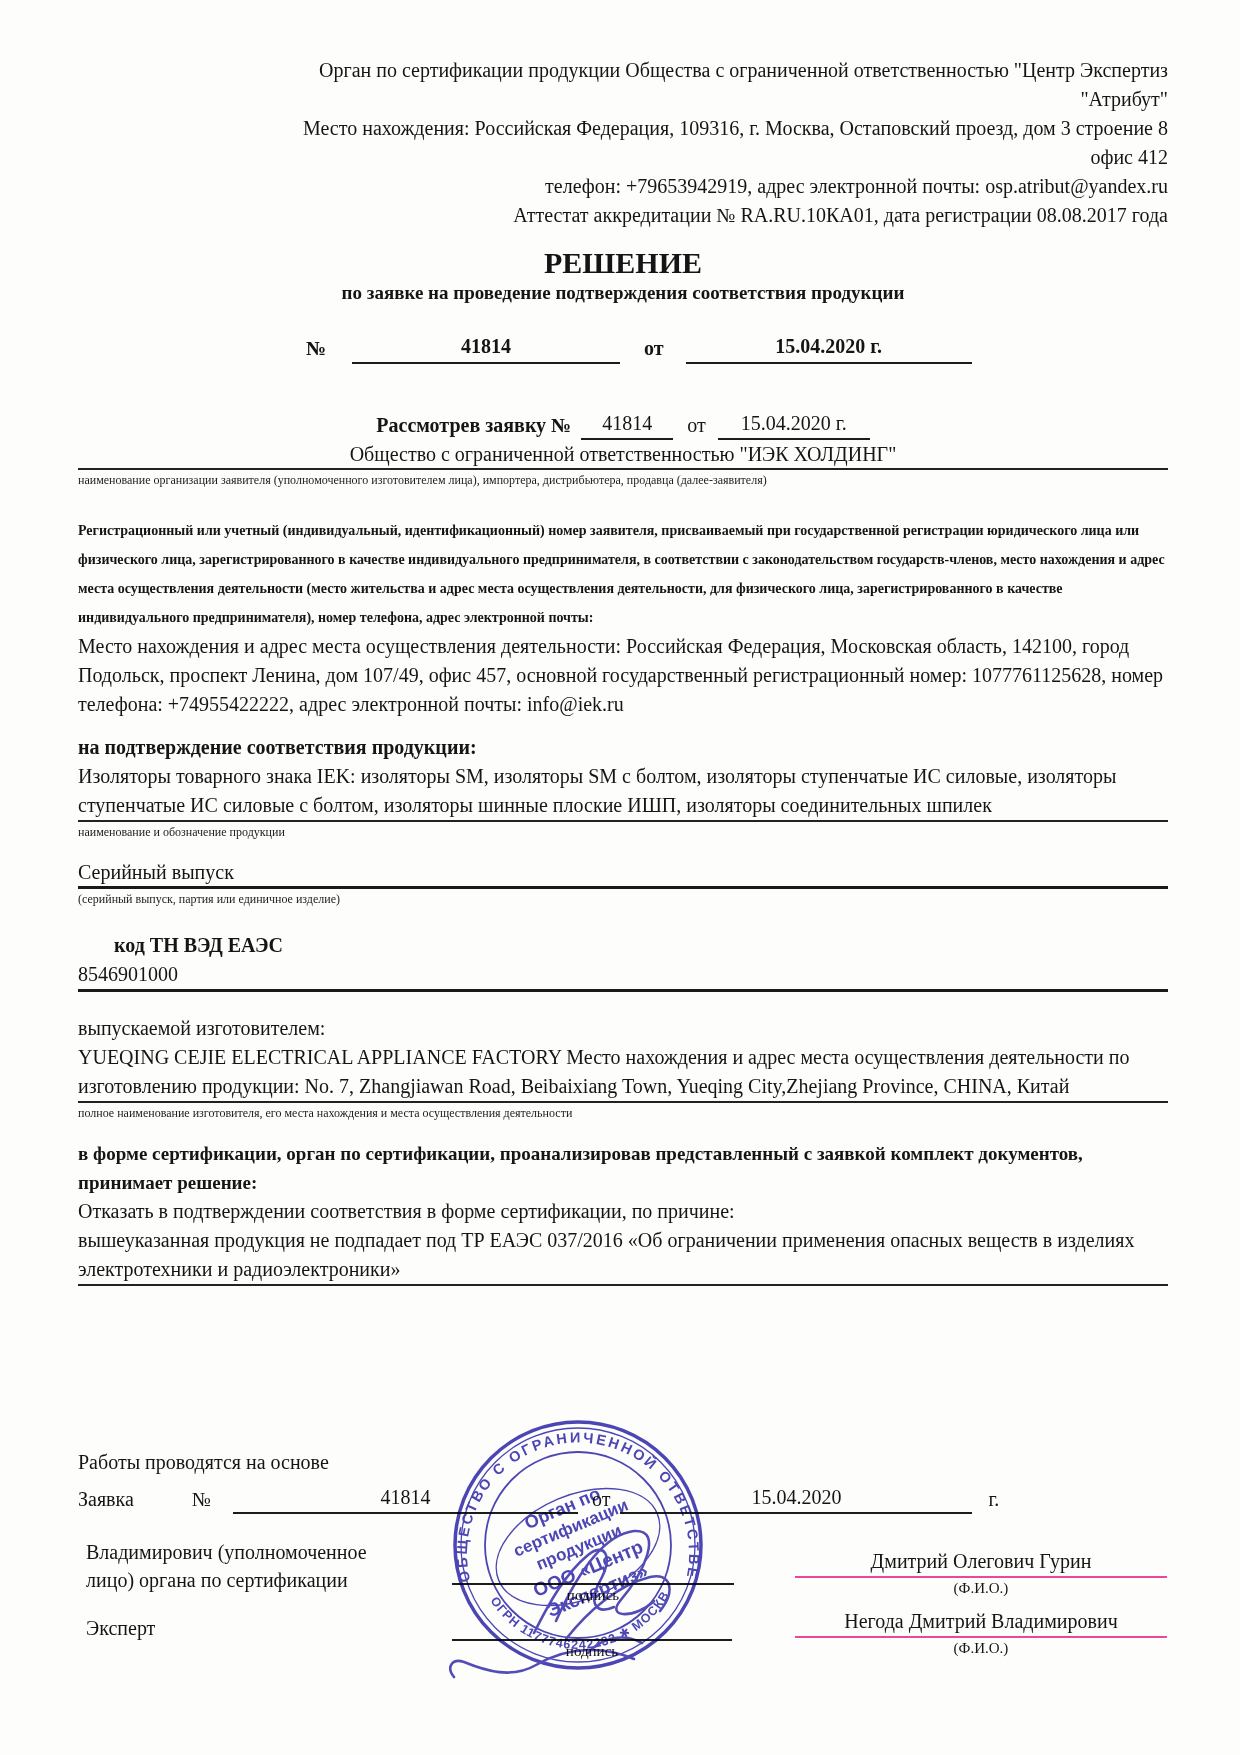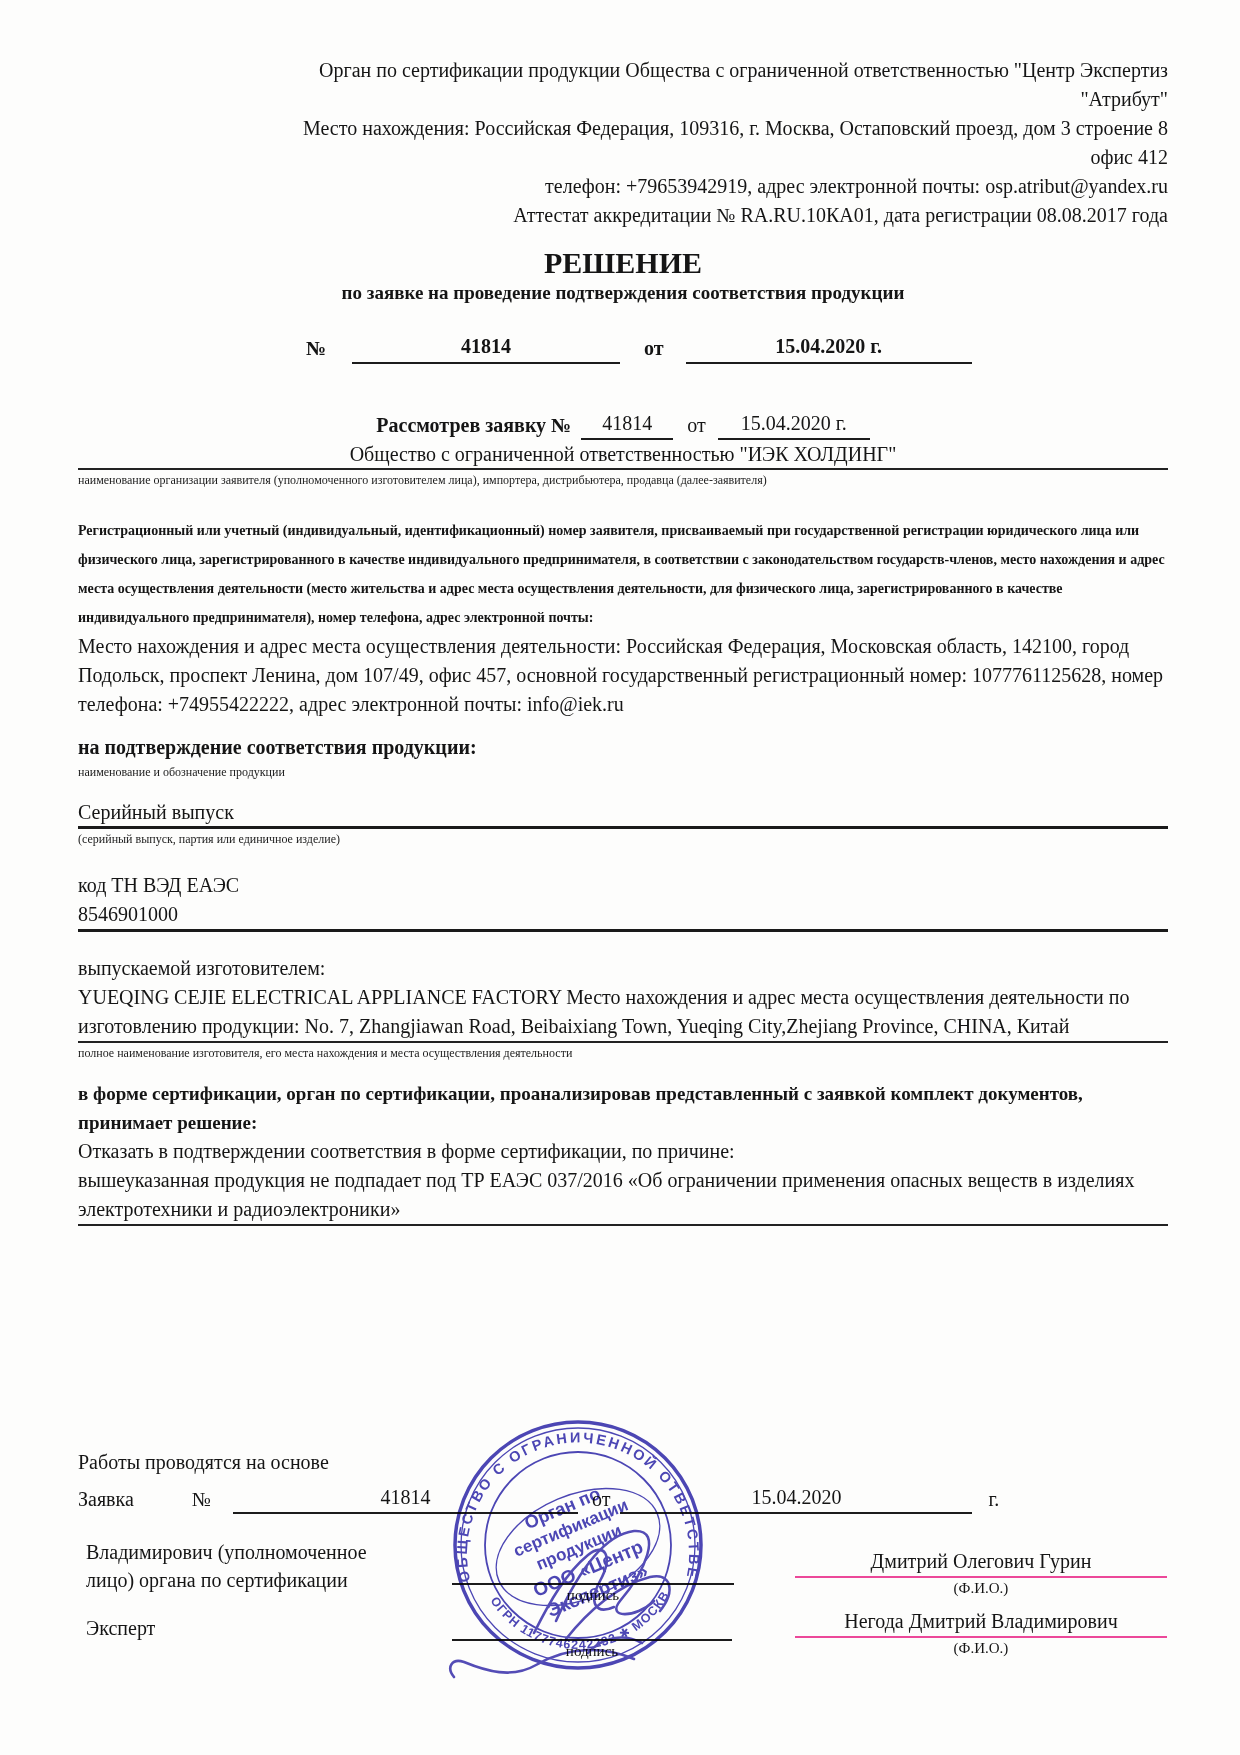"Изоляторы товарного знака IEK: изоляторы" div.para { html: none -> <div>Изоляторы товарного знака IEK: изоляторы SM, изоляторы SM с болтом, изоляторы ступенчатые ИС силовые, изоляторы ступенчатые ИС силовые с болтом, изоляторы шинные плоские ИШП, изоляторы соединительных шпилек</div> }
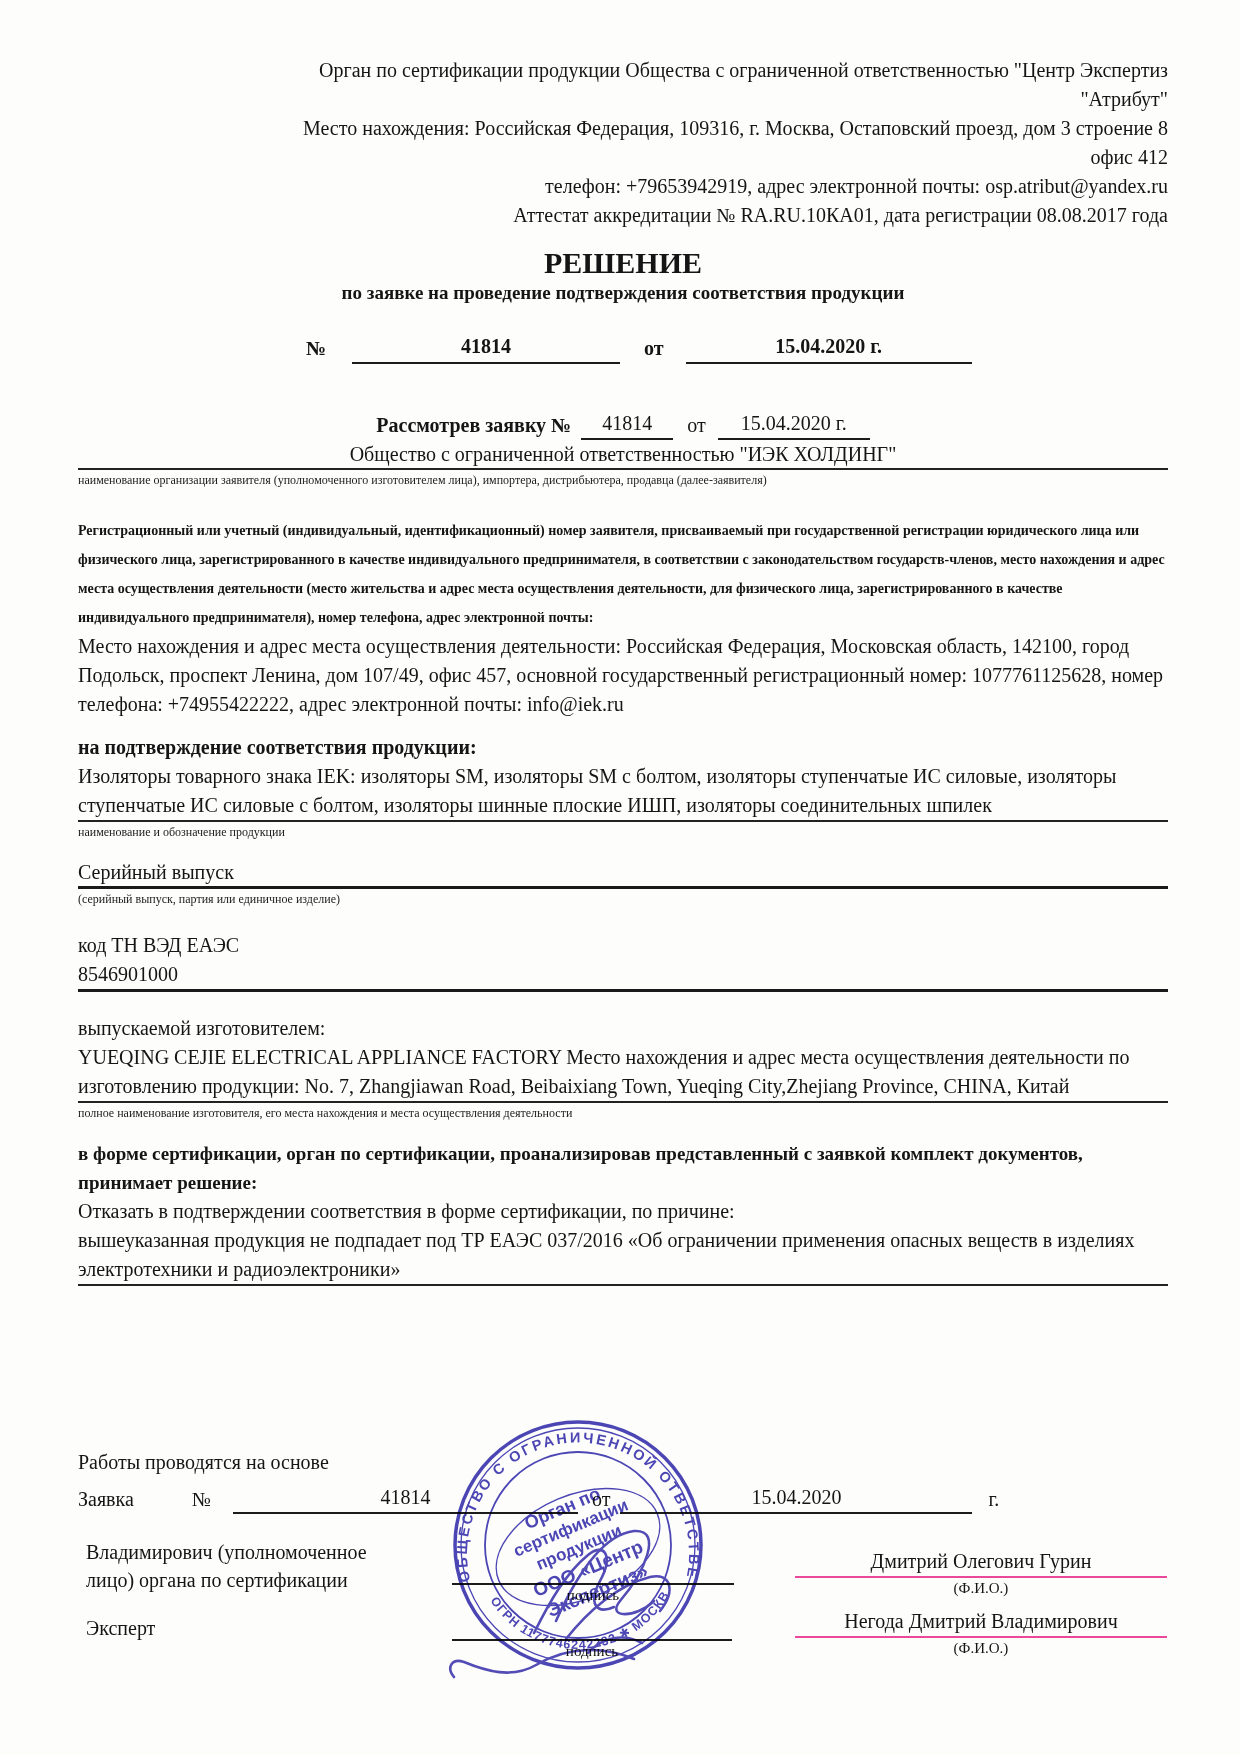"код ТН ВЭД ЕАЭС" .tnved-h { font-weight: normal -> bold; margin-left: none -> 36px }
